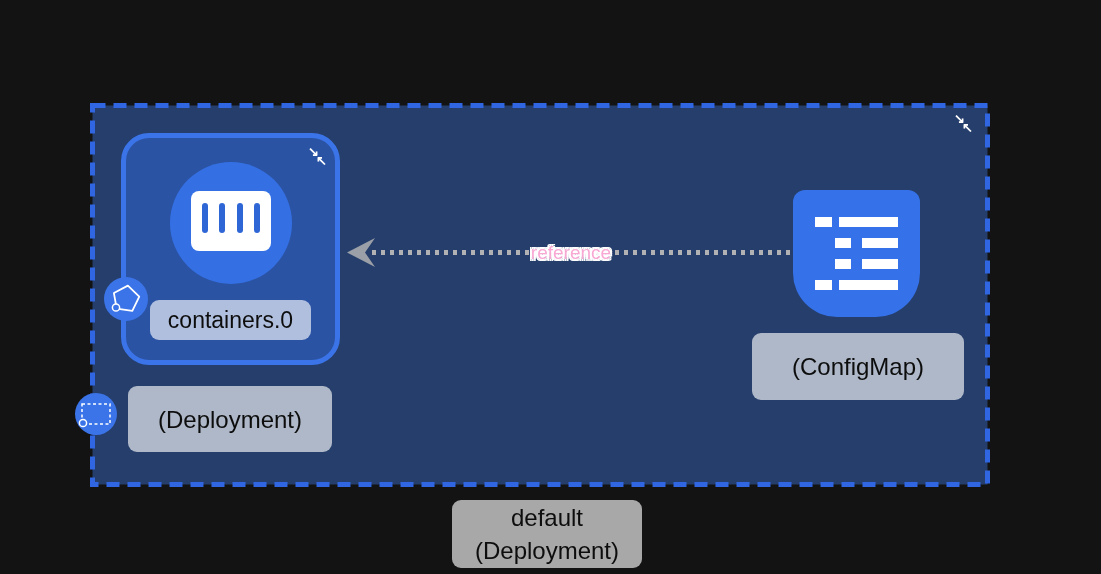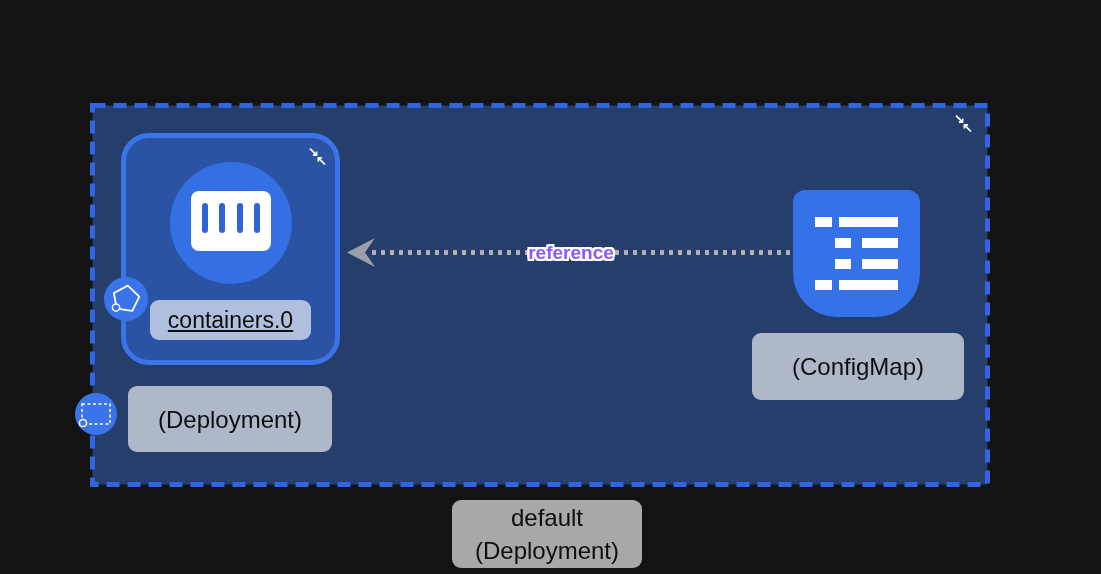"reference" .edge-label { color: #8b5cf6 -> #f9a8d4; font-weight: bold -> none }
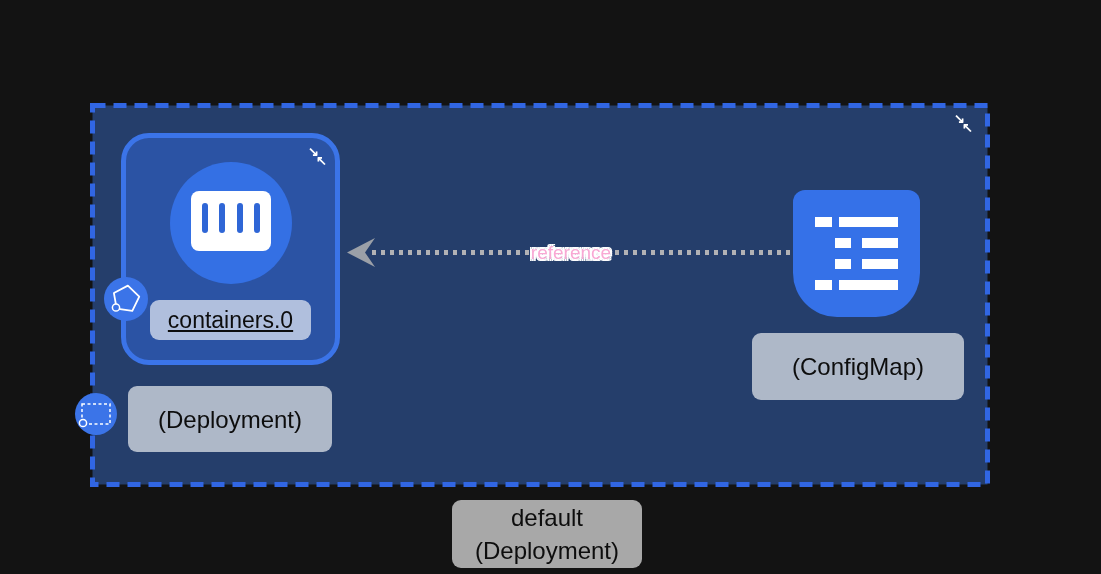"containers.0" .lbl-containers { text-decoration: underline -> none }
